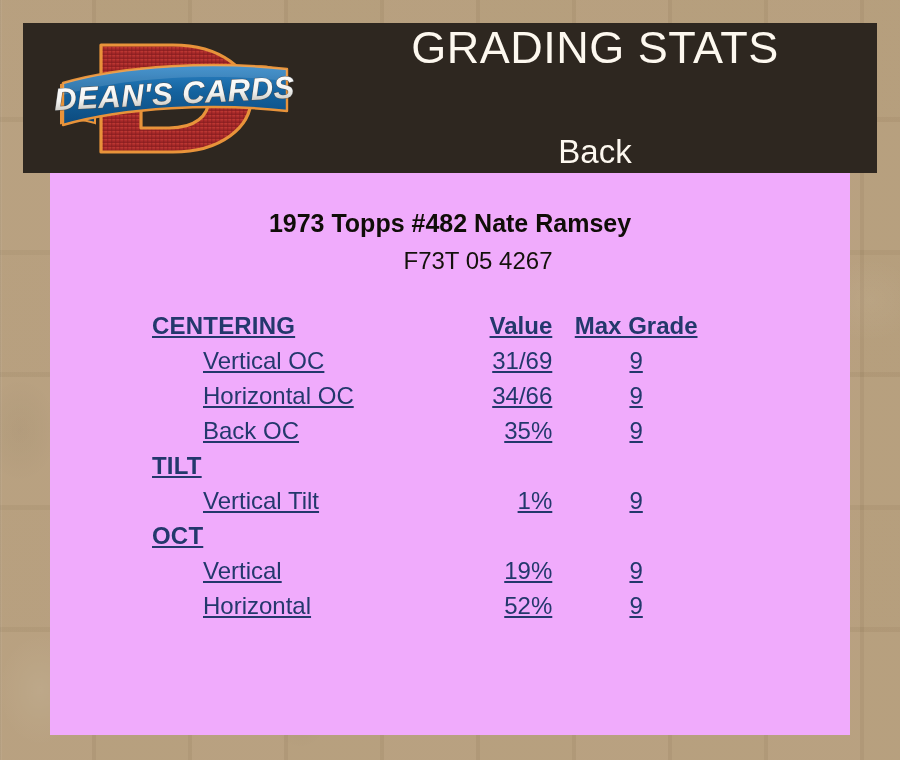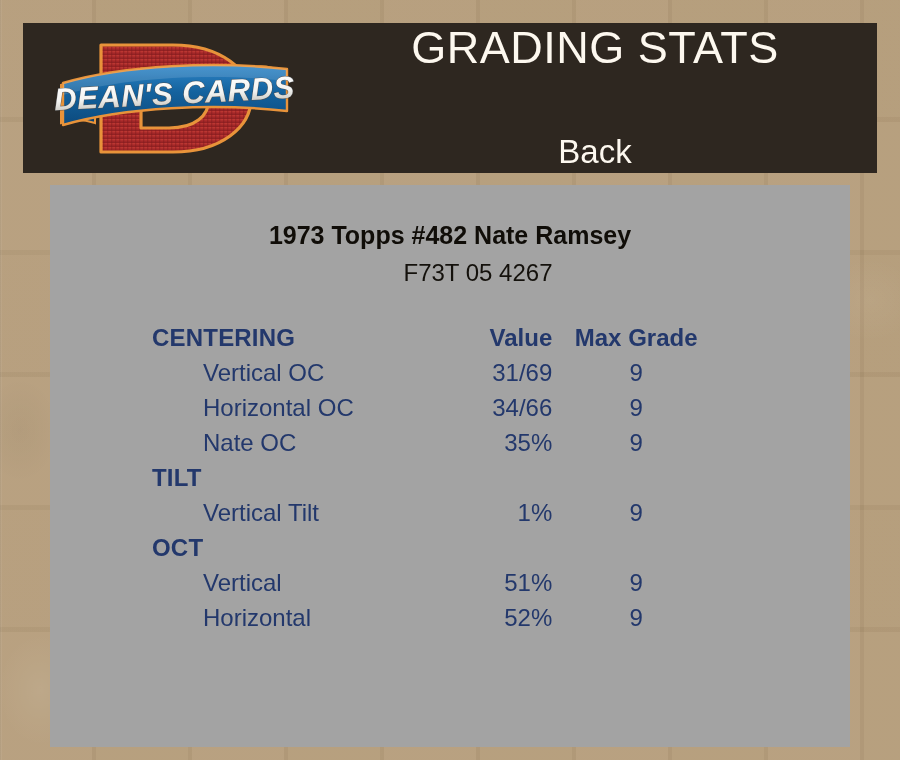"1973 Topps #482 Nate Ramsey" #content-panel { background-color: #a3a3a3 -> #f0abfc; margin-top: 12px -> none }
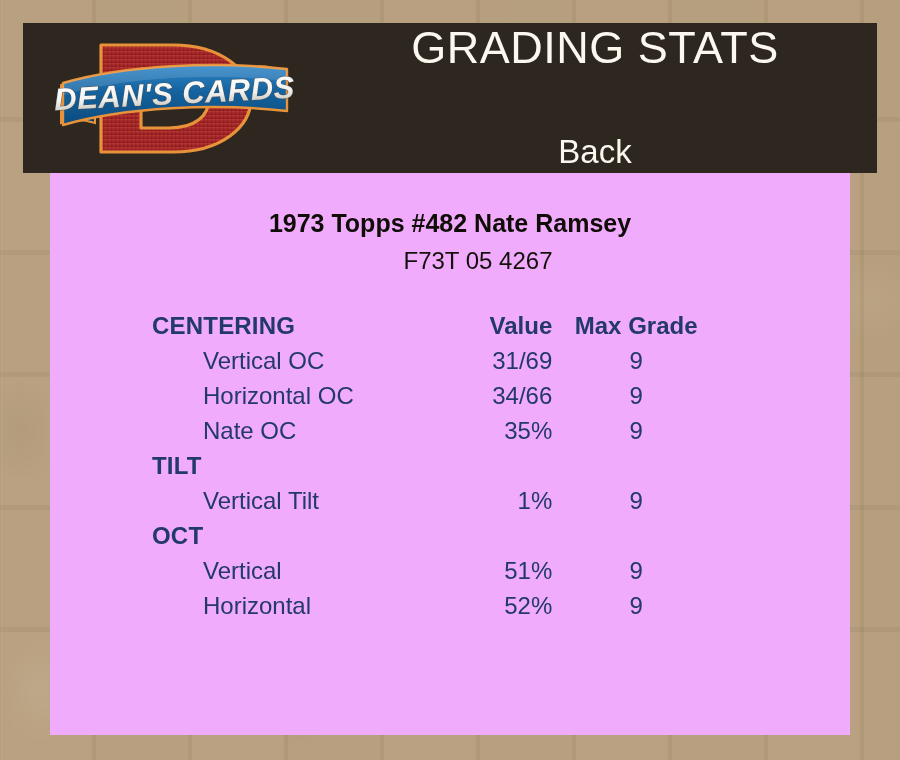"CENTERING" #stats-table { text-decoration: none -> underline }
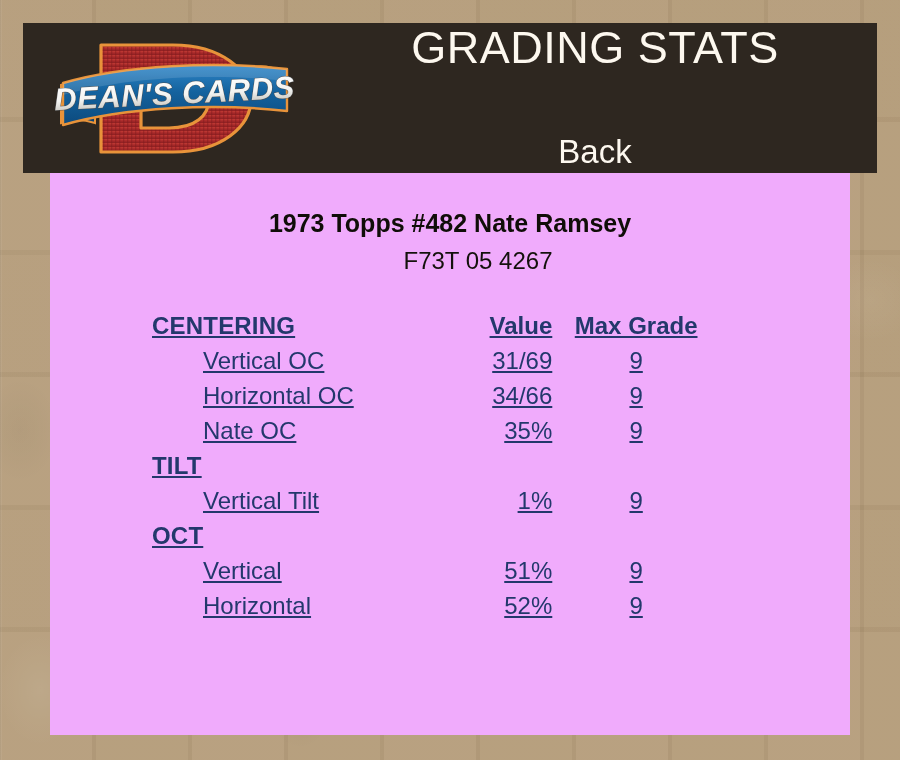"Nate OC" td.col-label { text: Nate -> Back }
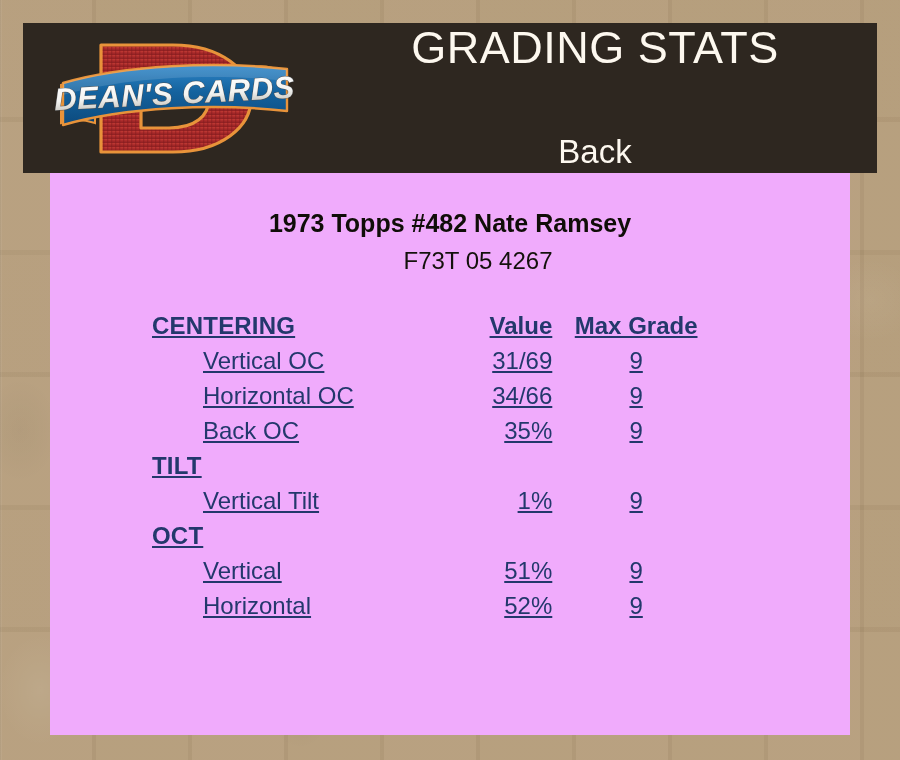"51%" td.col-value { text: 51% -> 19% }
